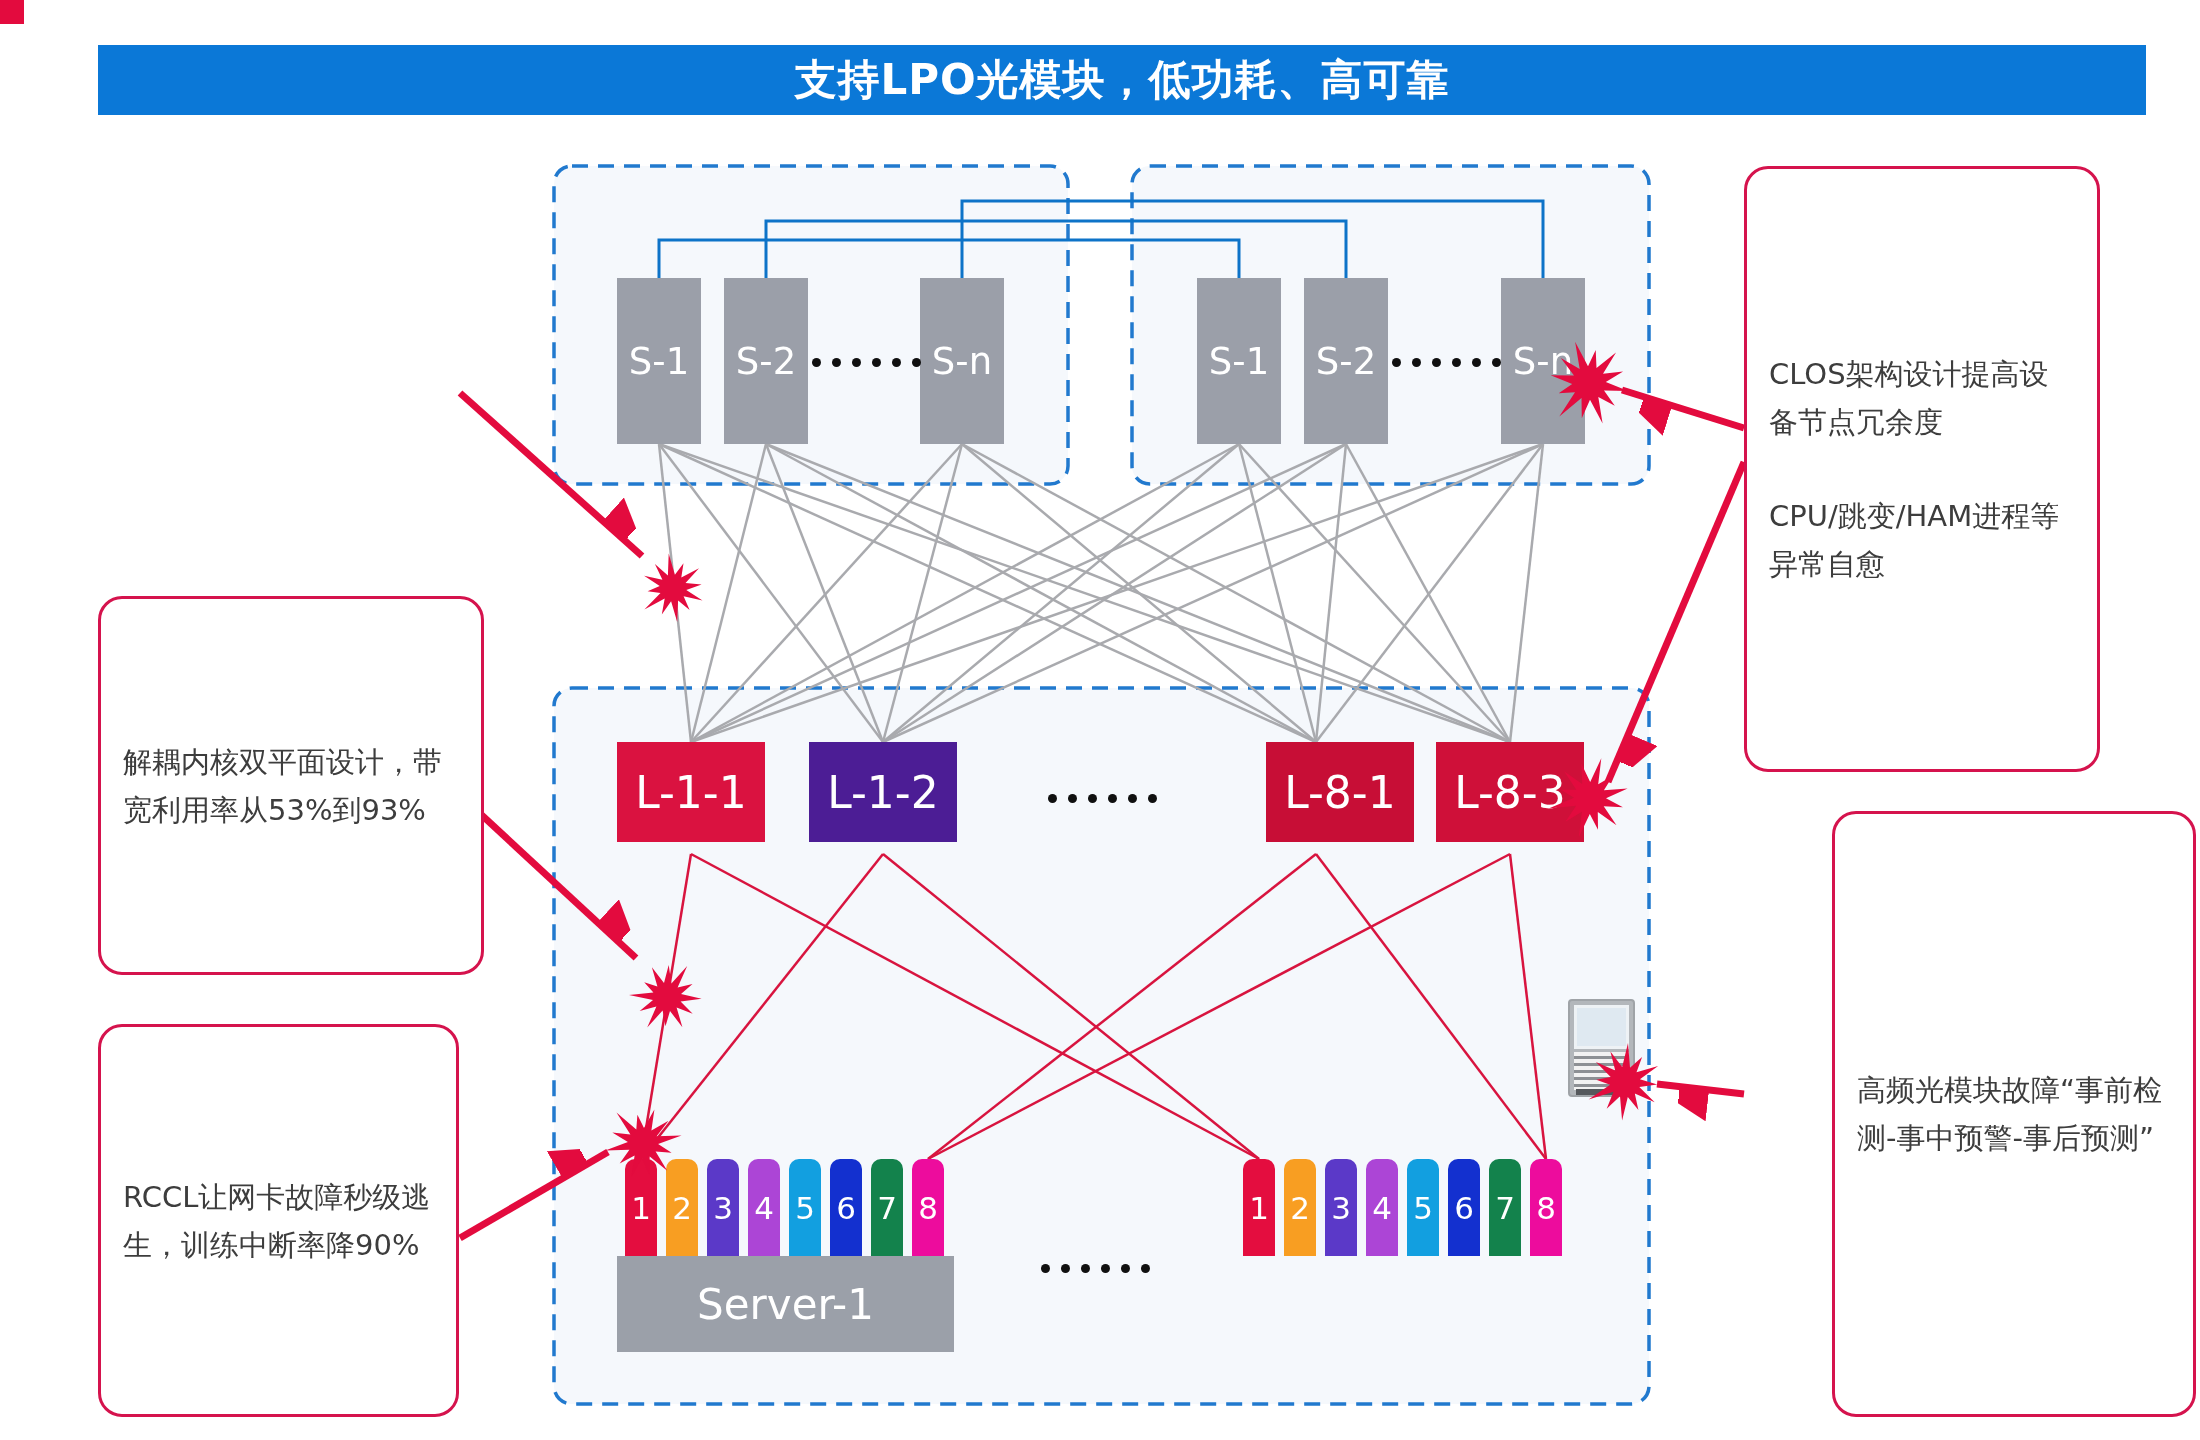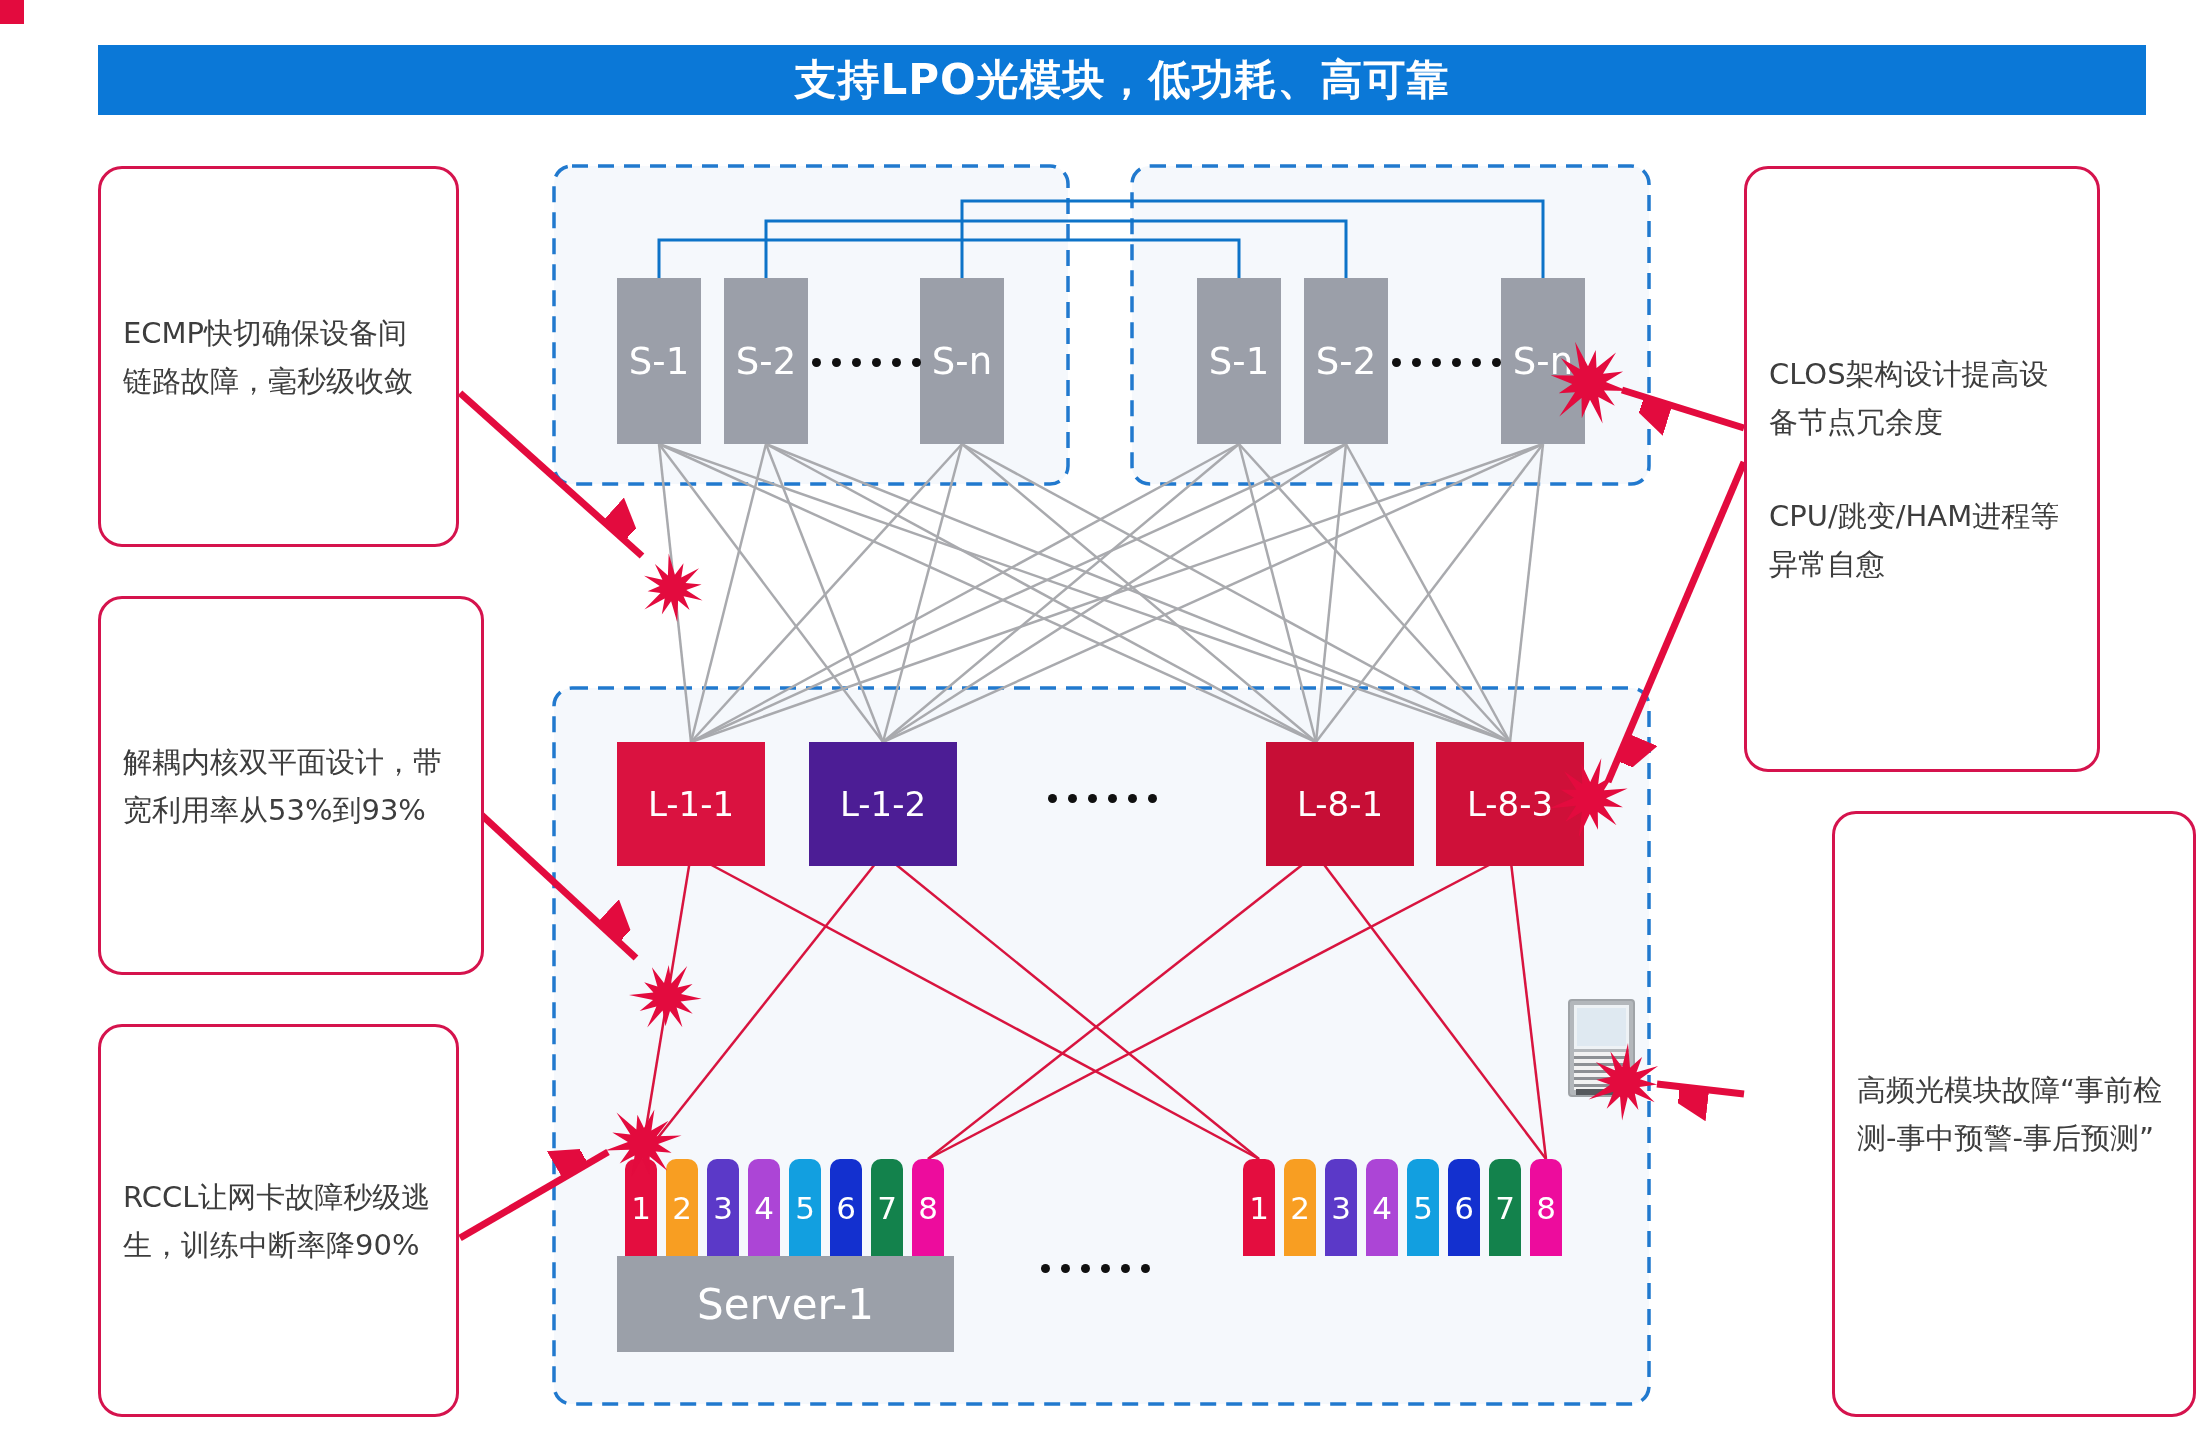"ECMP快切确保设备间链路故障，毫秒级收敛" div.callout { html: <div> <p>ECMP快切确保设备间链路故障，毫秒级收敛</p> </div> -> none }
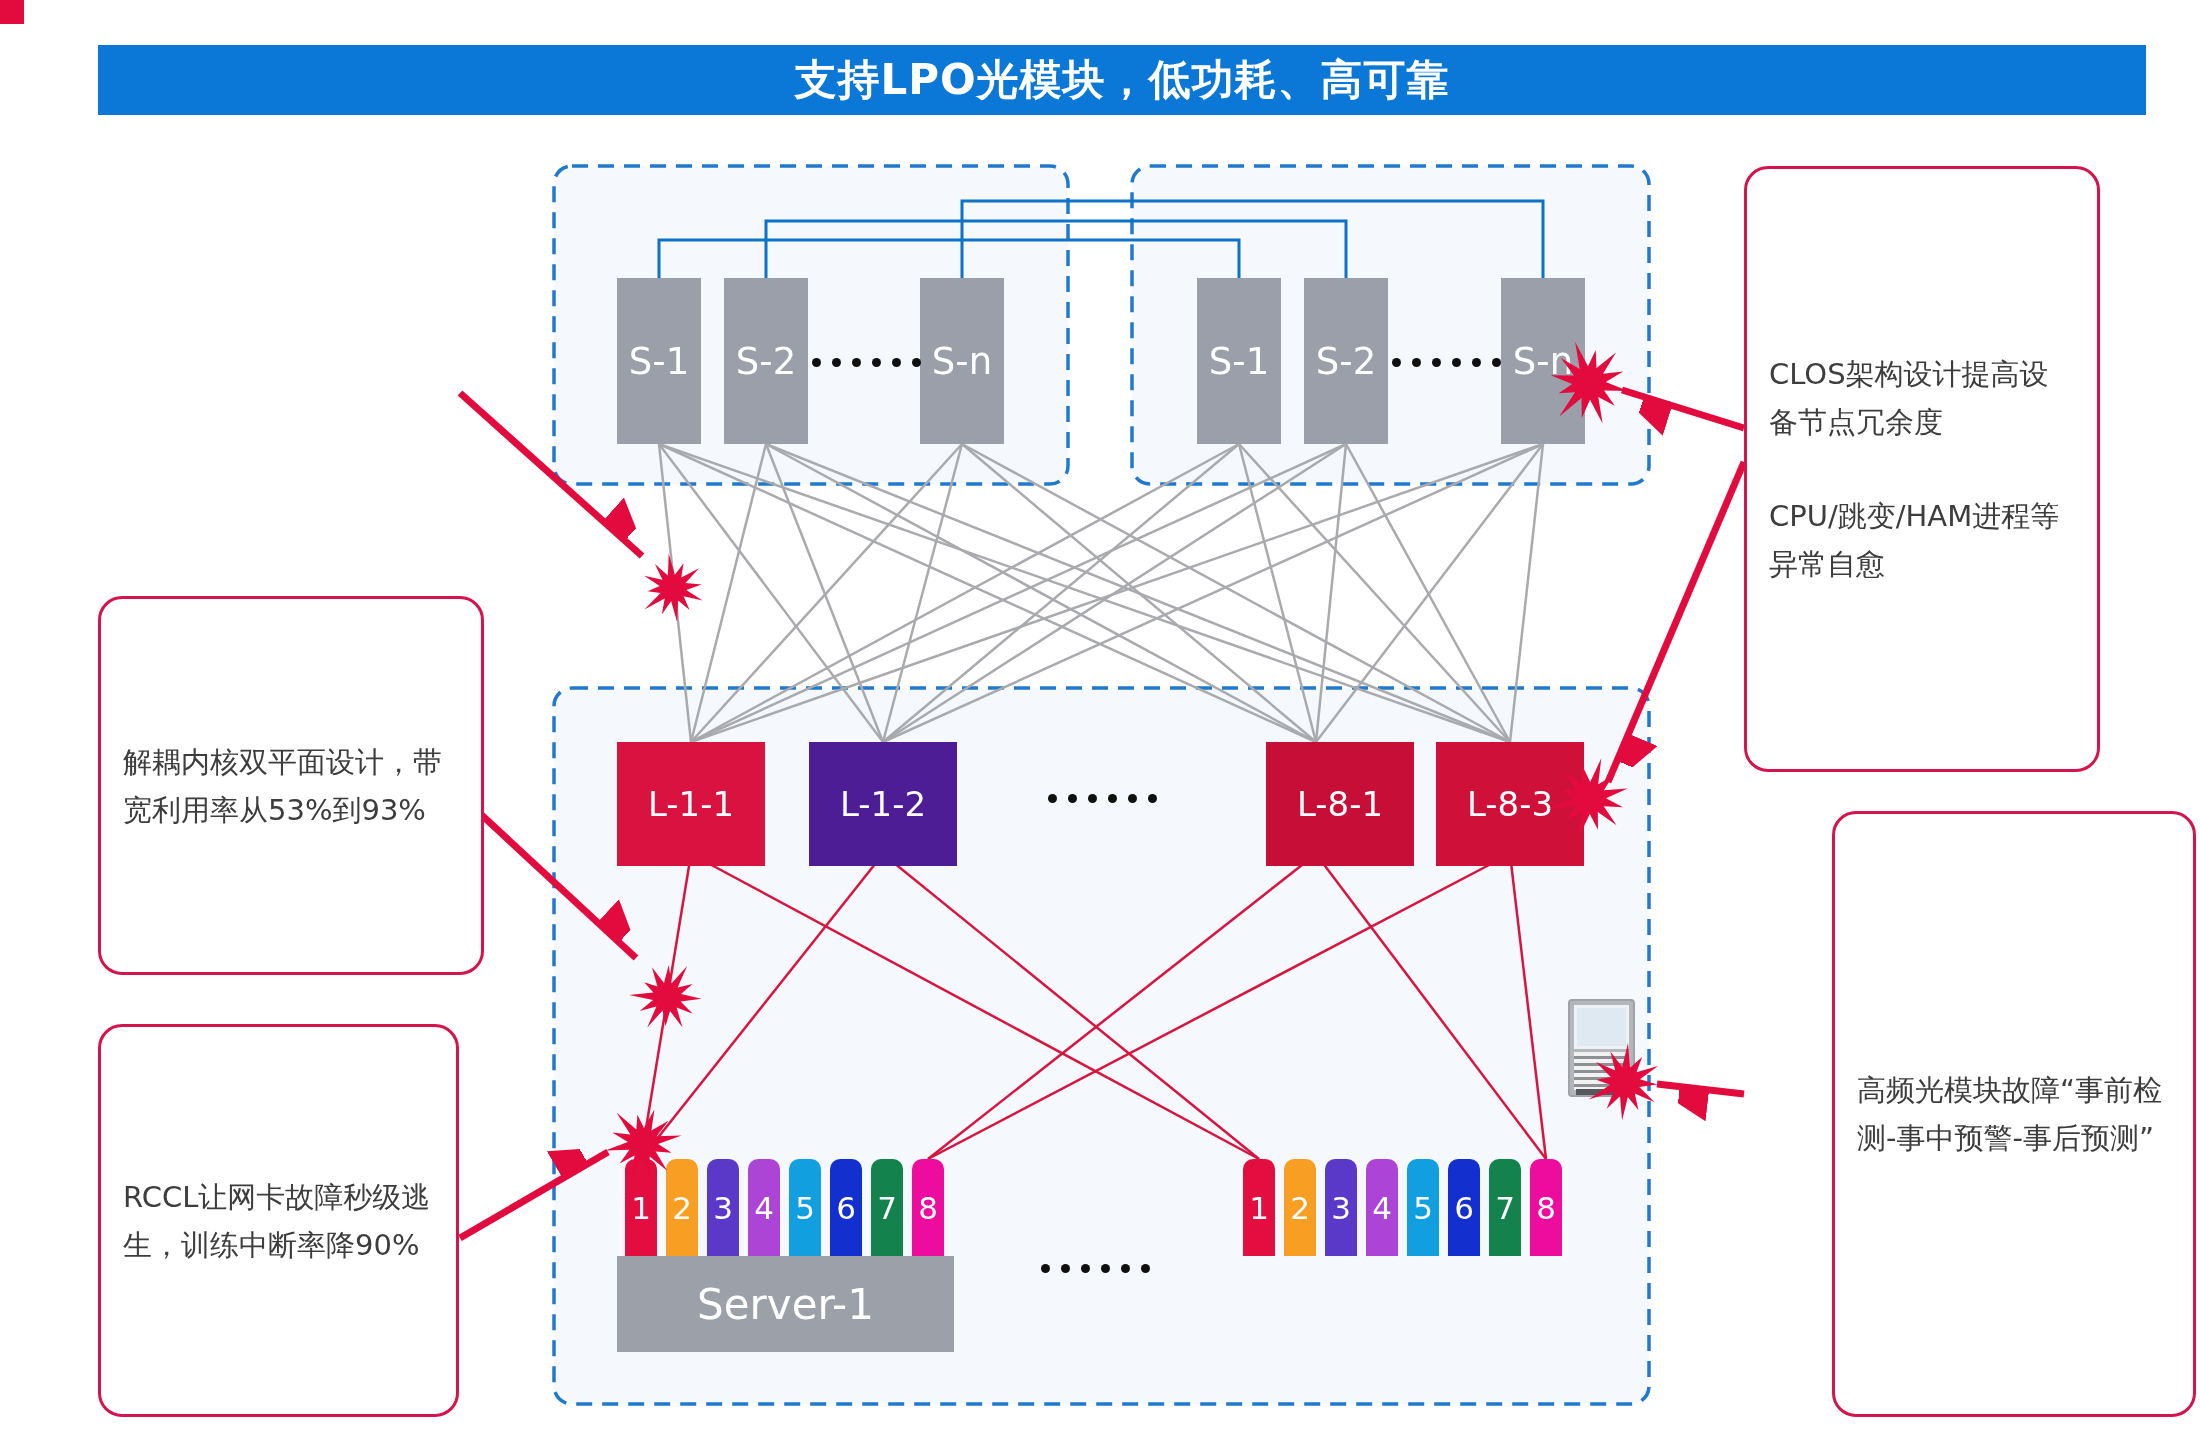"L-1-1" .leaf { font-size: 34px -> 44px; height: 124px -> 100px }
